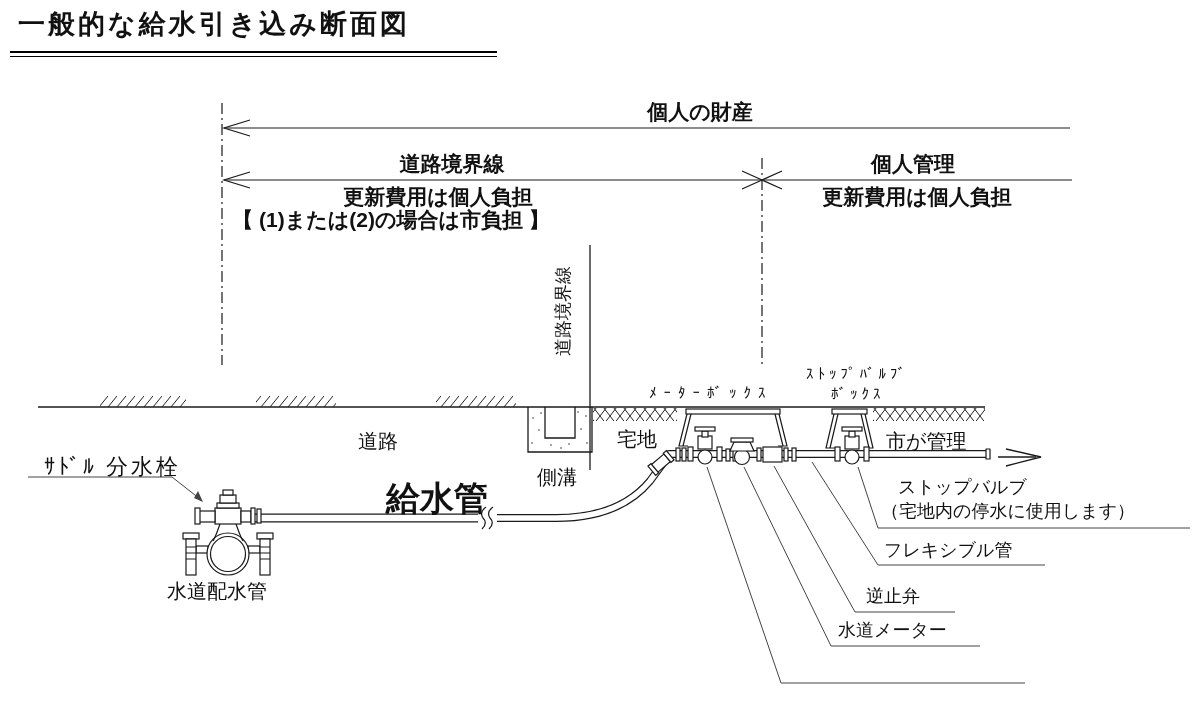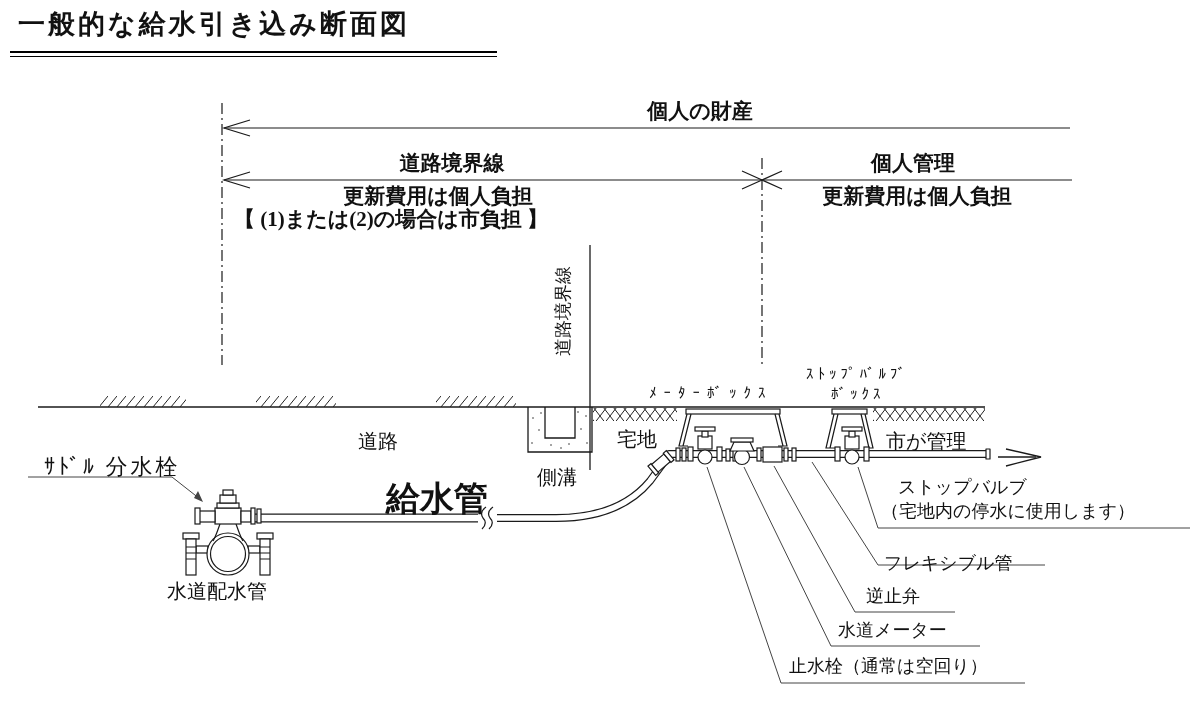"一般的な給水引き込み断面図" #stage { font-family: Liberation Serif, serif -> Liberation Sans, sans-serif }
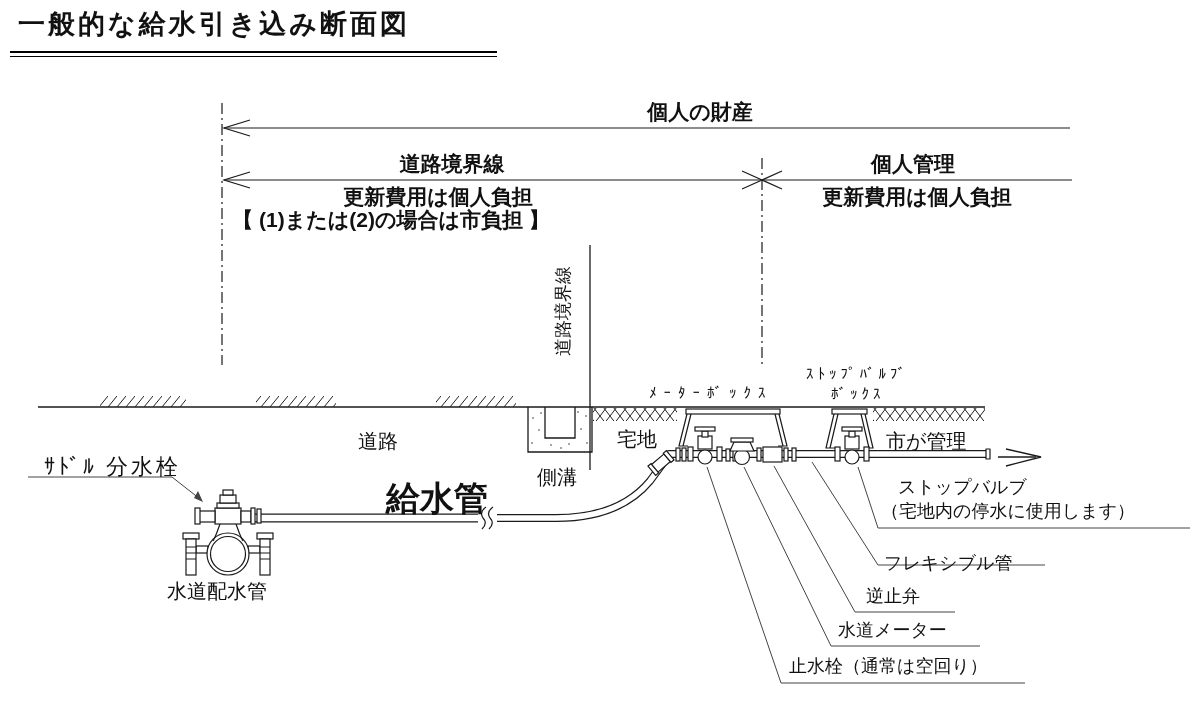"フレキシブル管" div.t { top: 554px -> 541px }
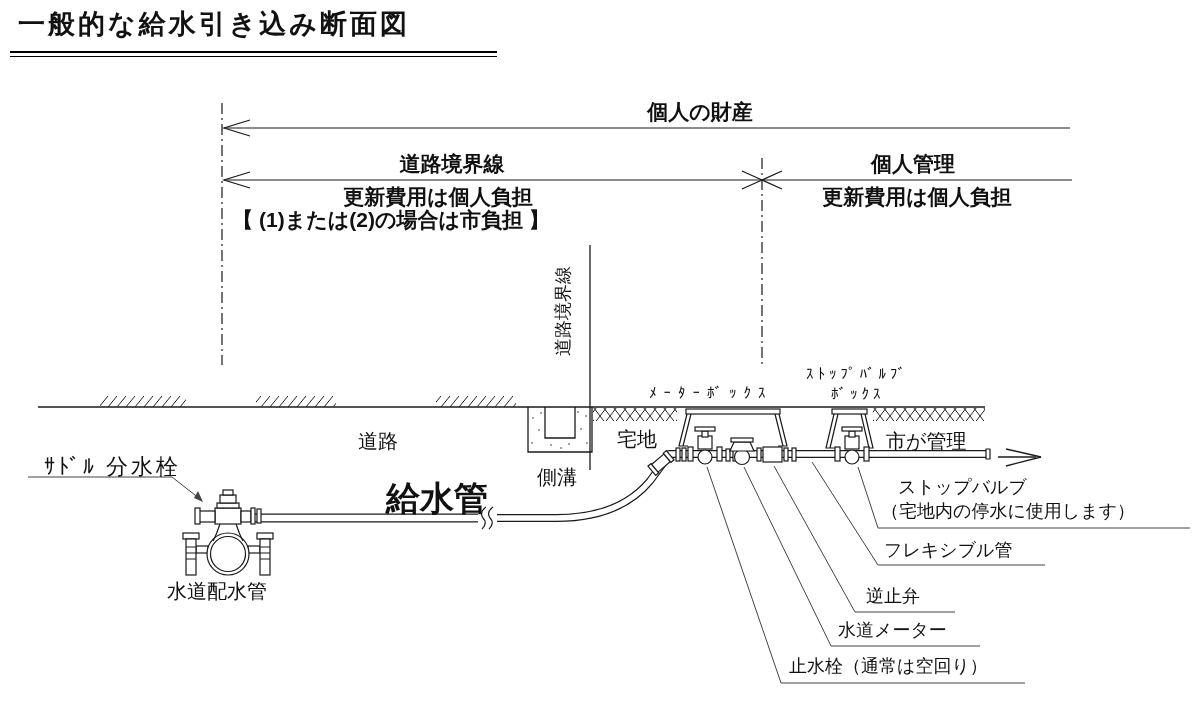"止水栓（通常は空回り）" div.t { html: <div>止水栓（通常は空回り）</div> -> none }
